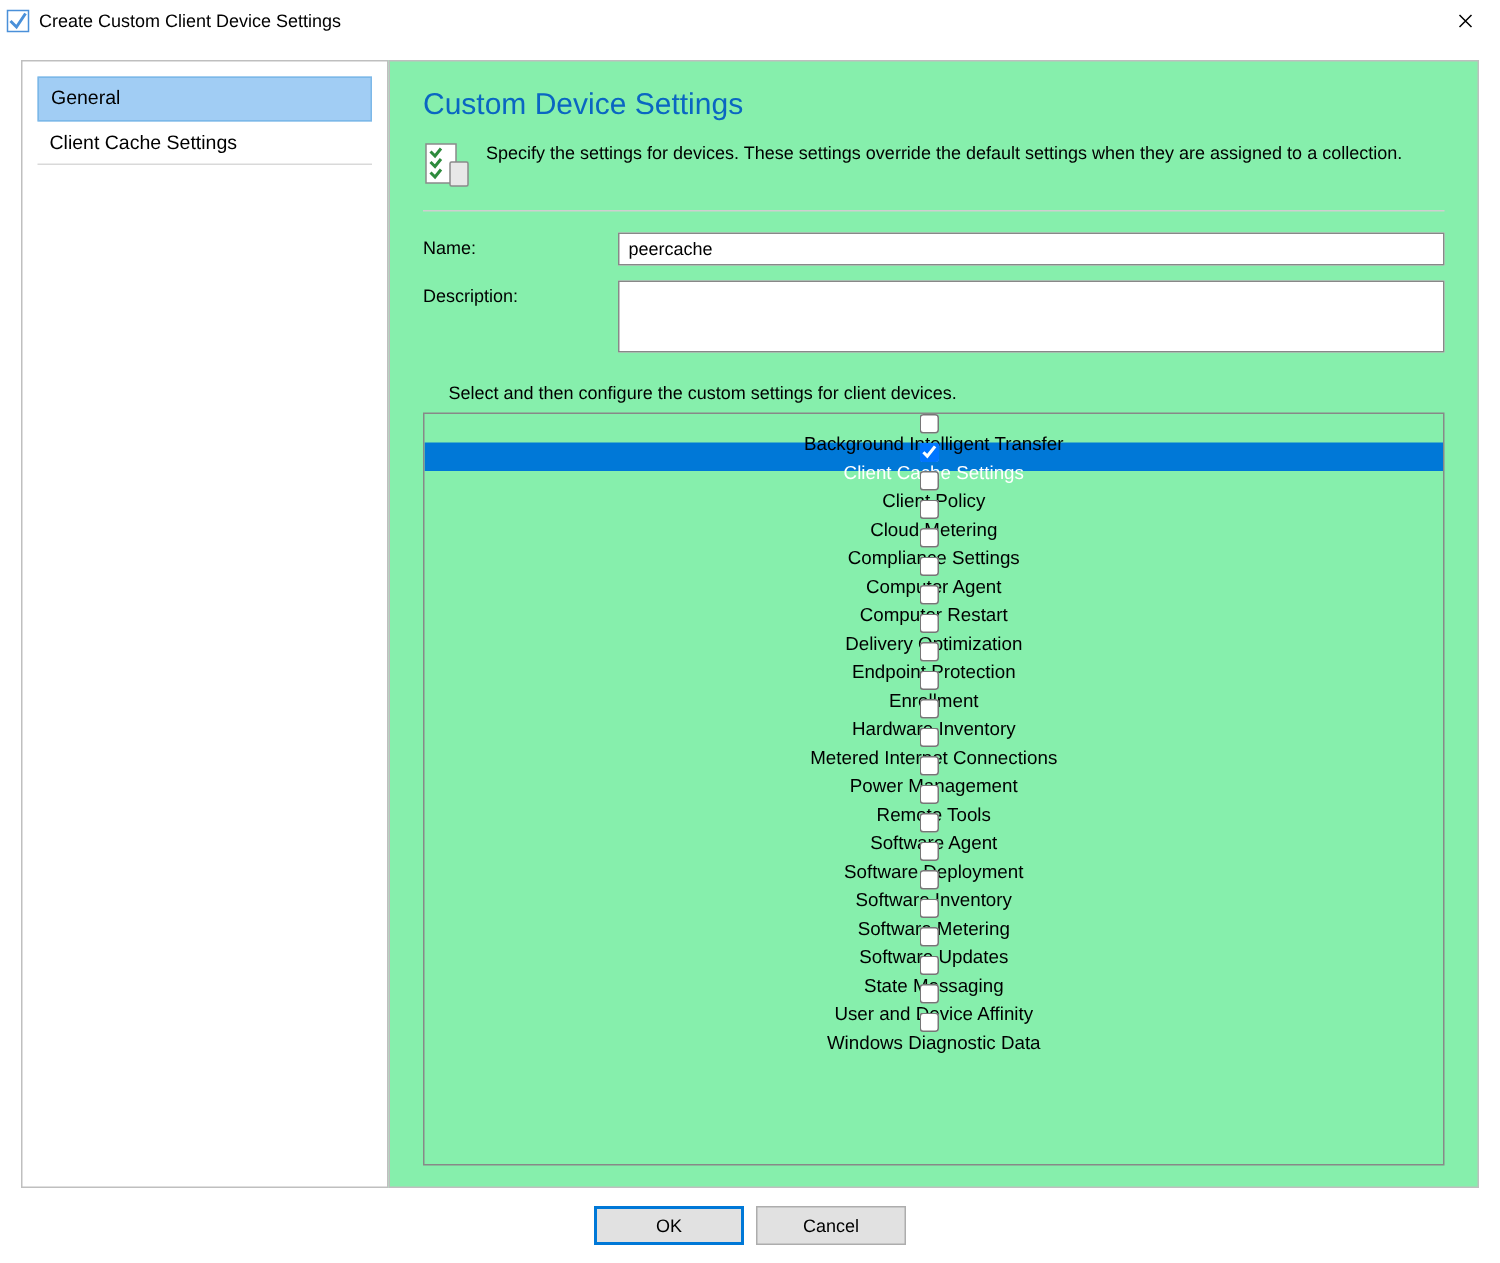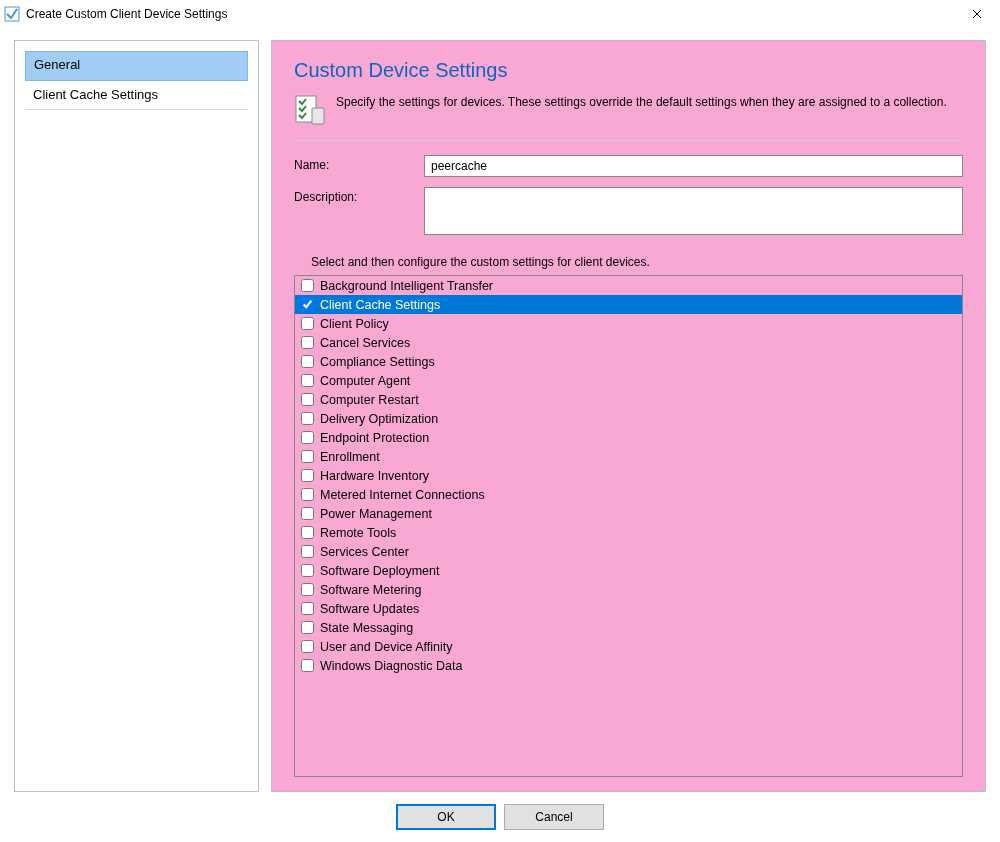"General" .panes { gap: 12px -> 0 }
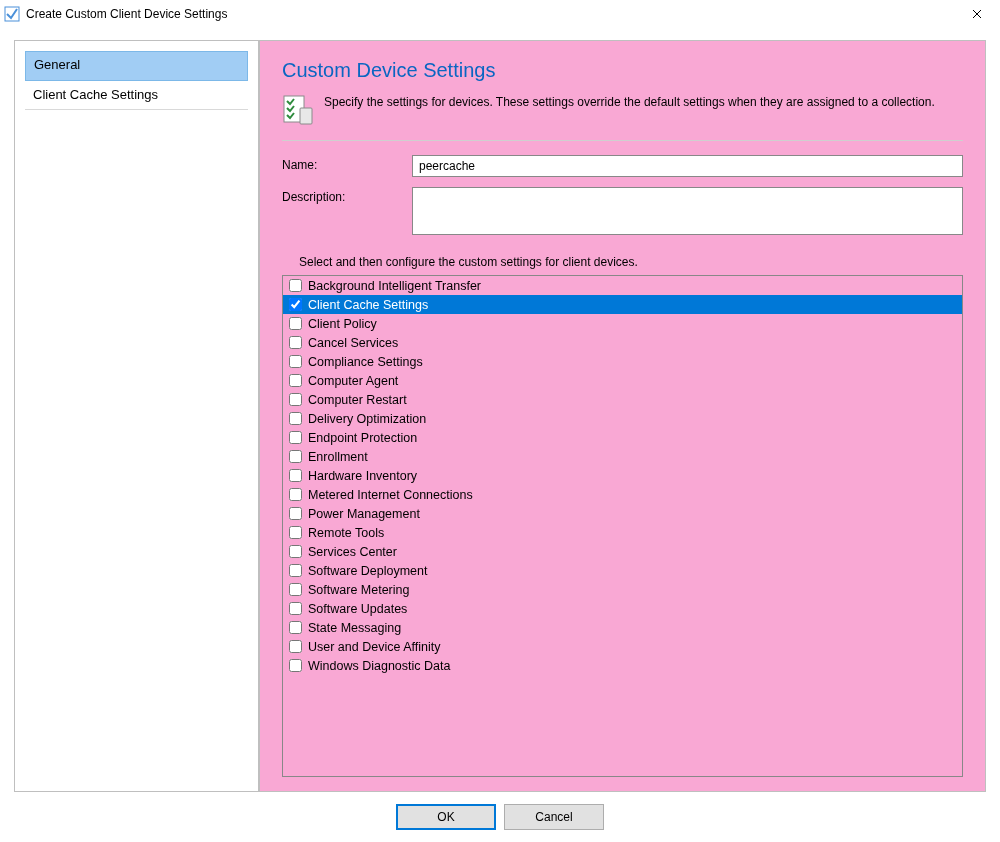"Custom Device Settings" .main { background: #f9a8d4 -> #86efac }
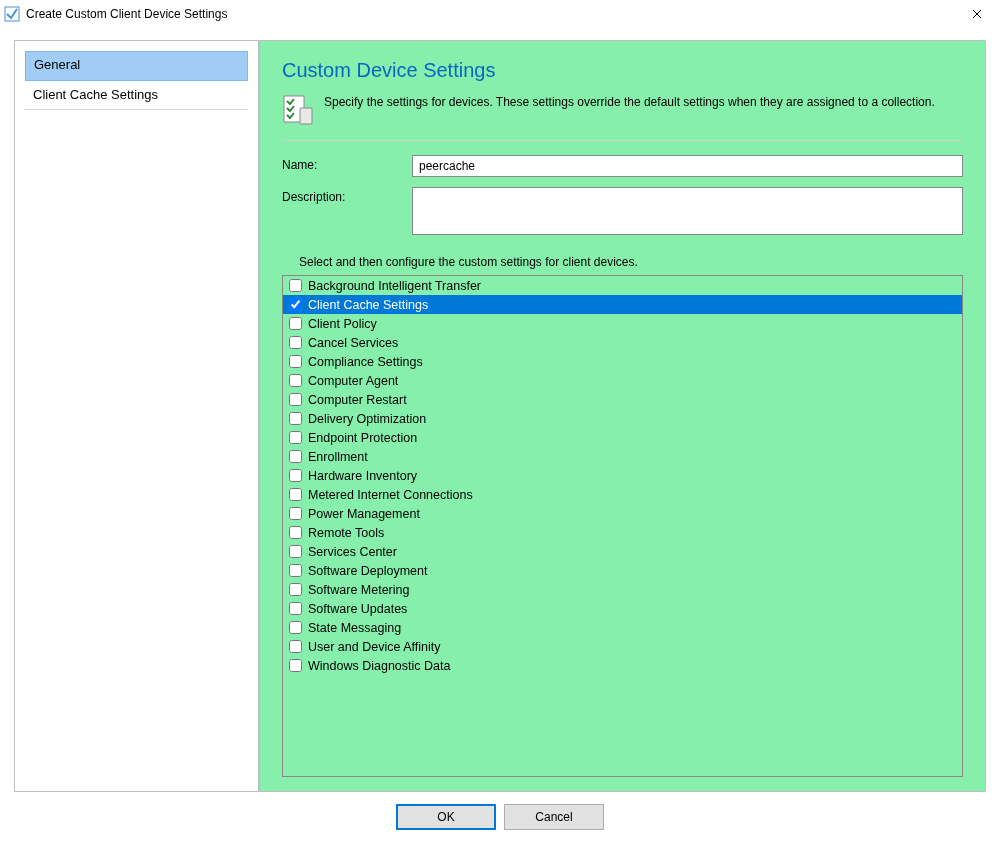"Background Intelligent Transfer" .option-row { flex-direction: none -> column }
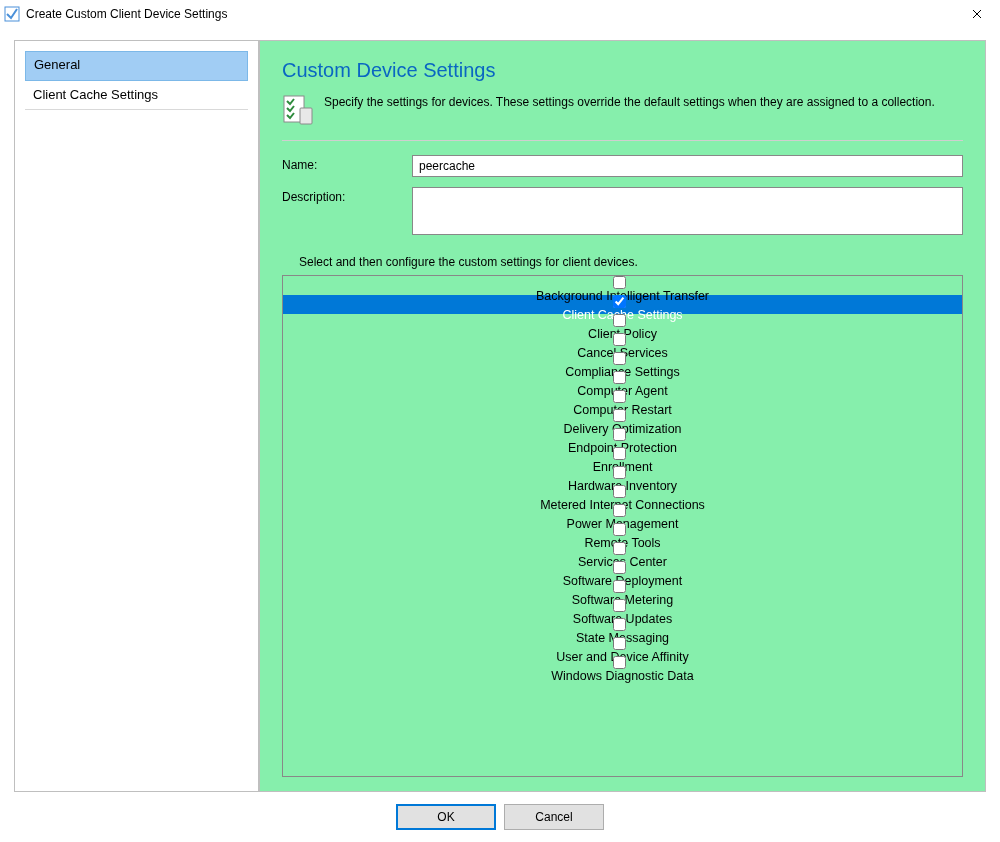"Cancel Services" span { text: Cancel Services -> Cloud Metering }
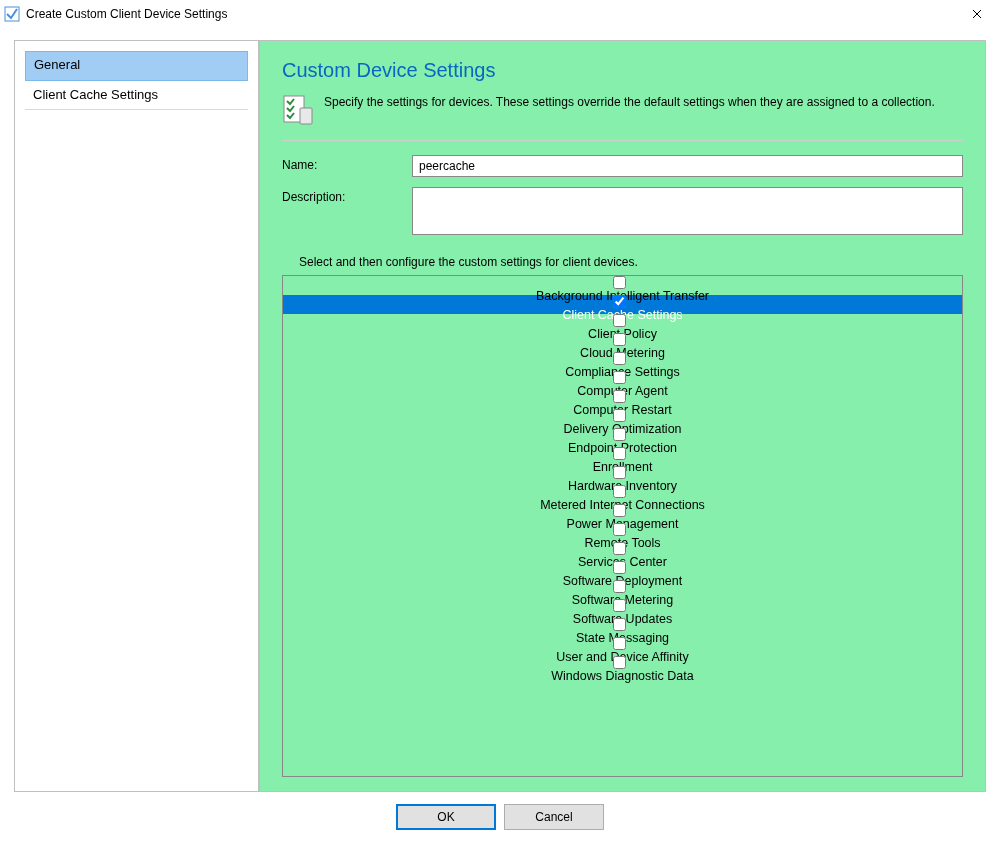"Services Center" span { text: Services Center -> Software Agent }
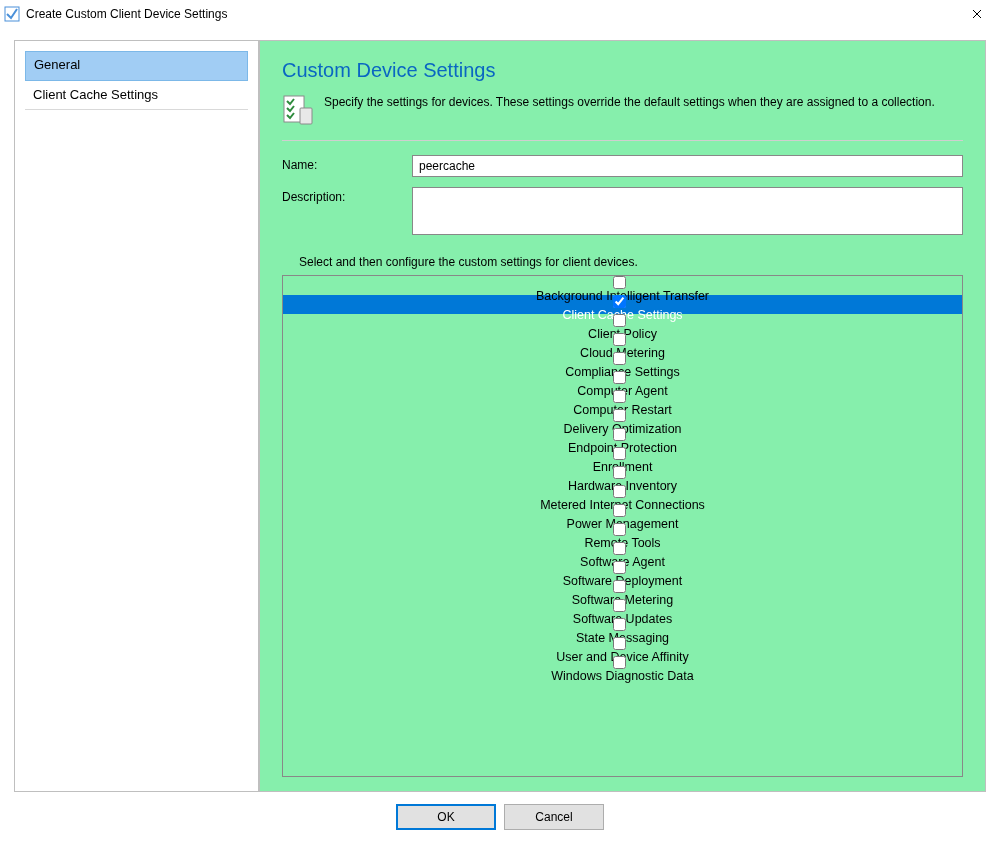"Software Inventory" div.option-row { html: none -> <div> <input> <span>Software Inventory</span> </div> }
